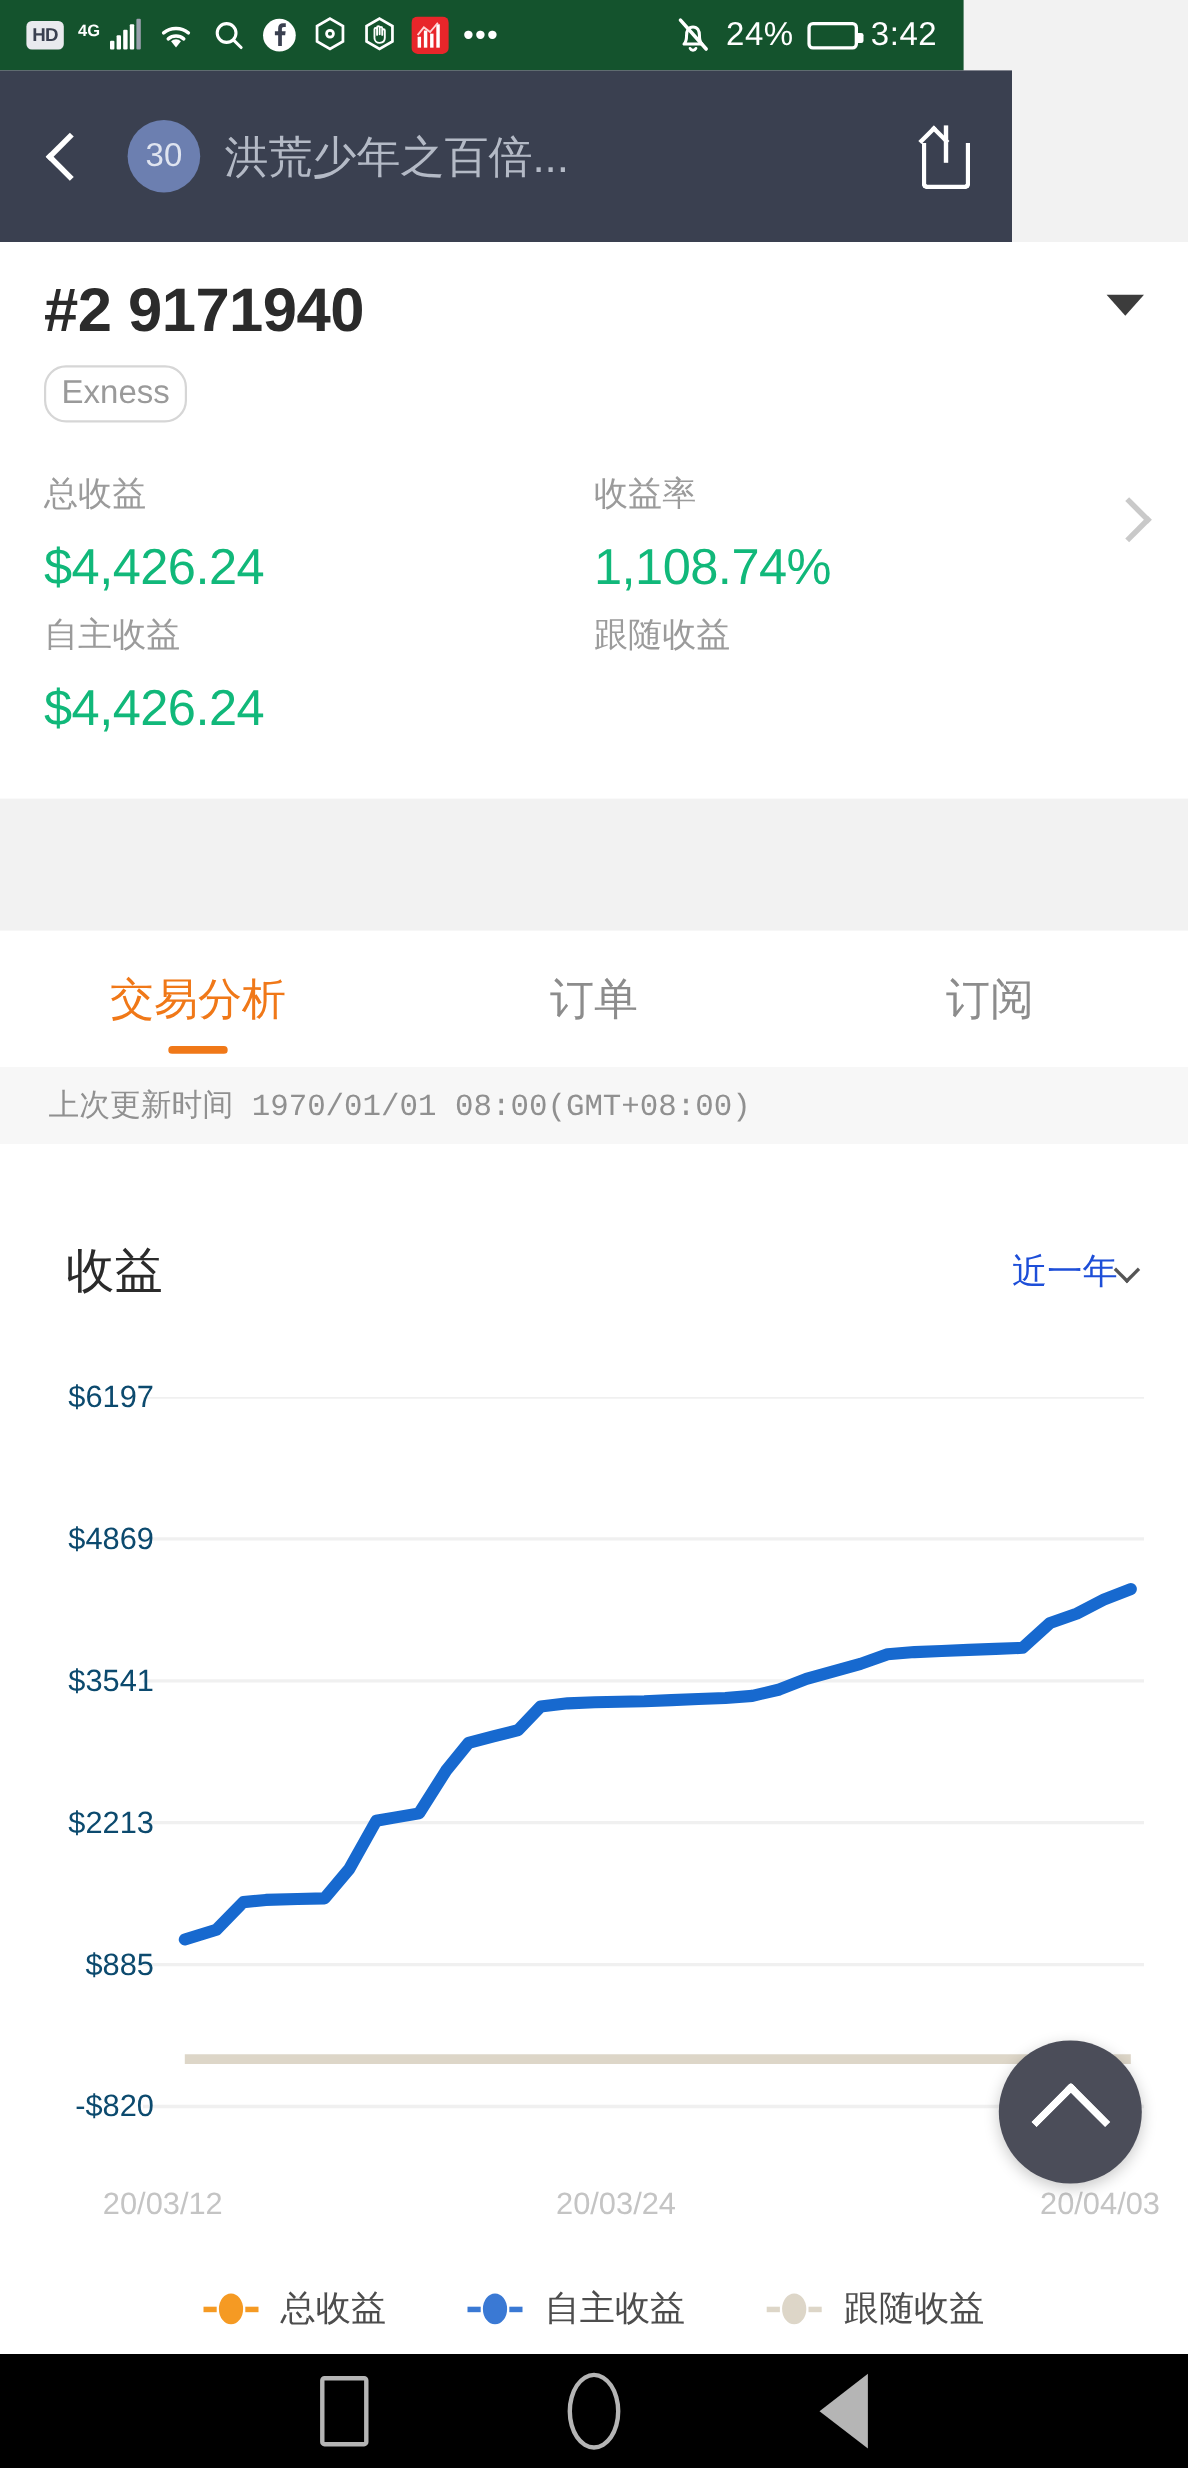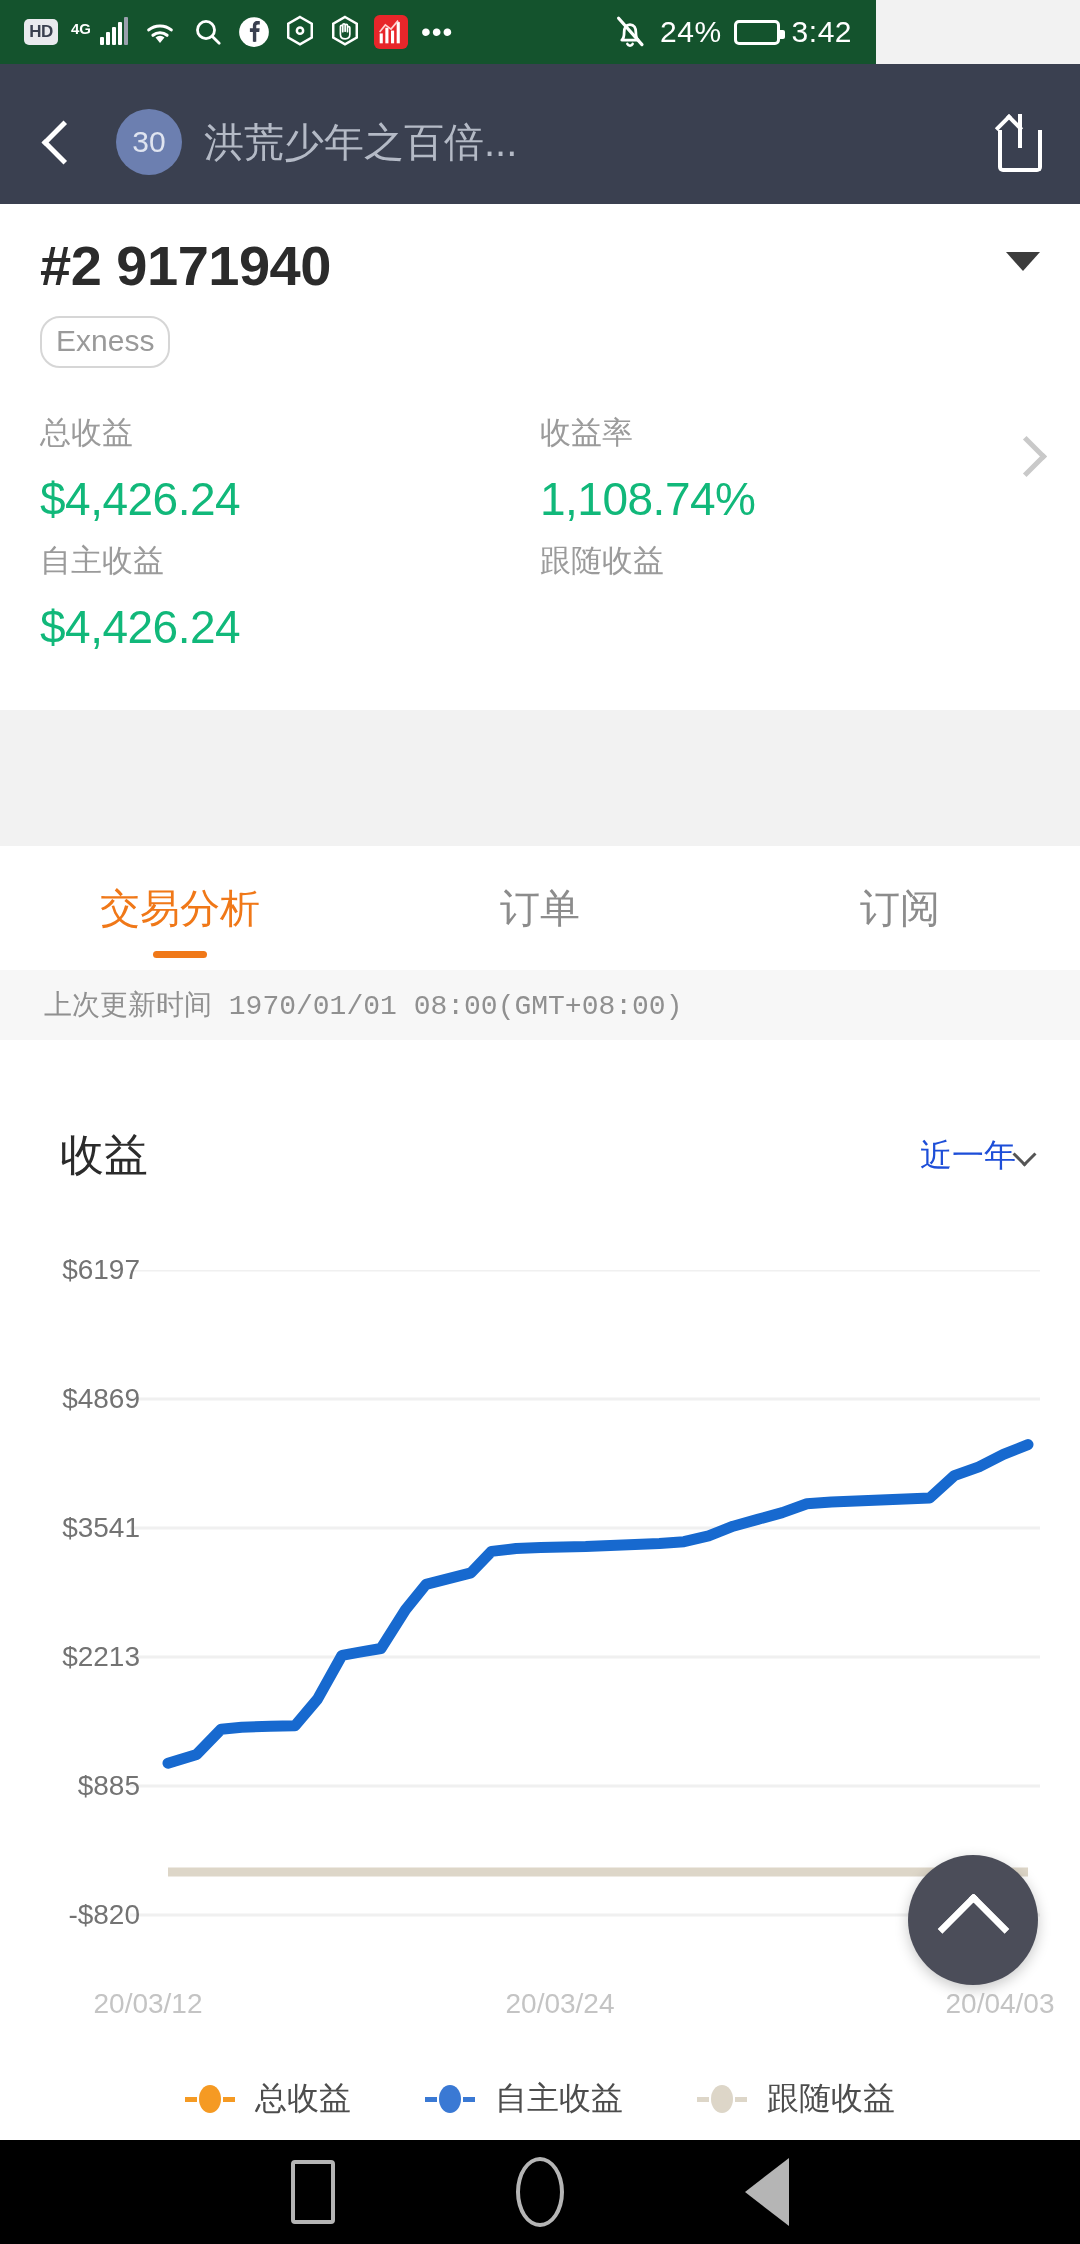"30" .navbar { width: 1080px -> 920px }
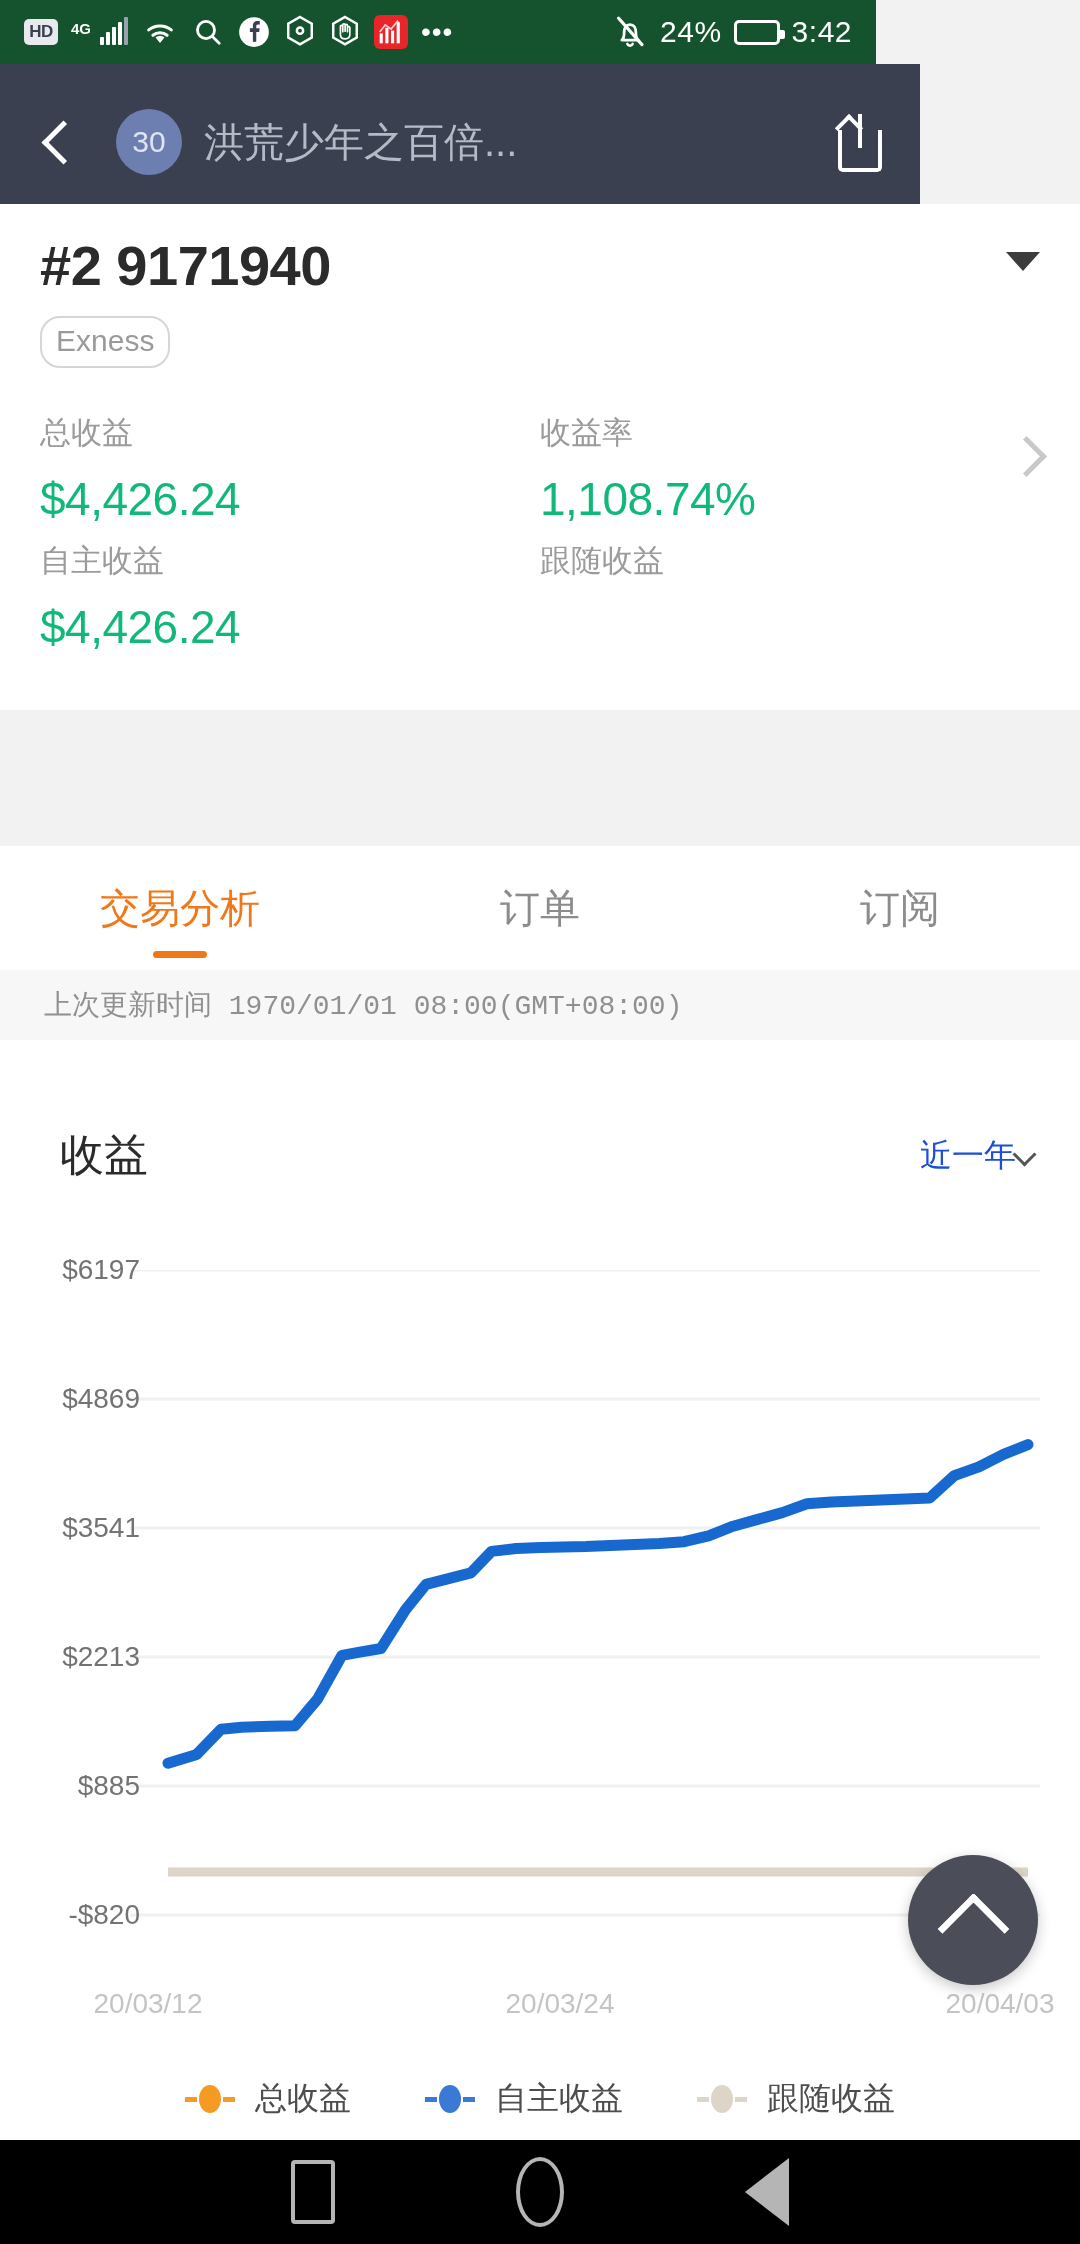"#2 9171940" .acct { top: 204px -> 220px }
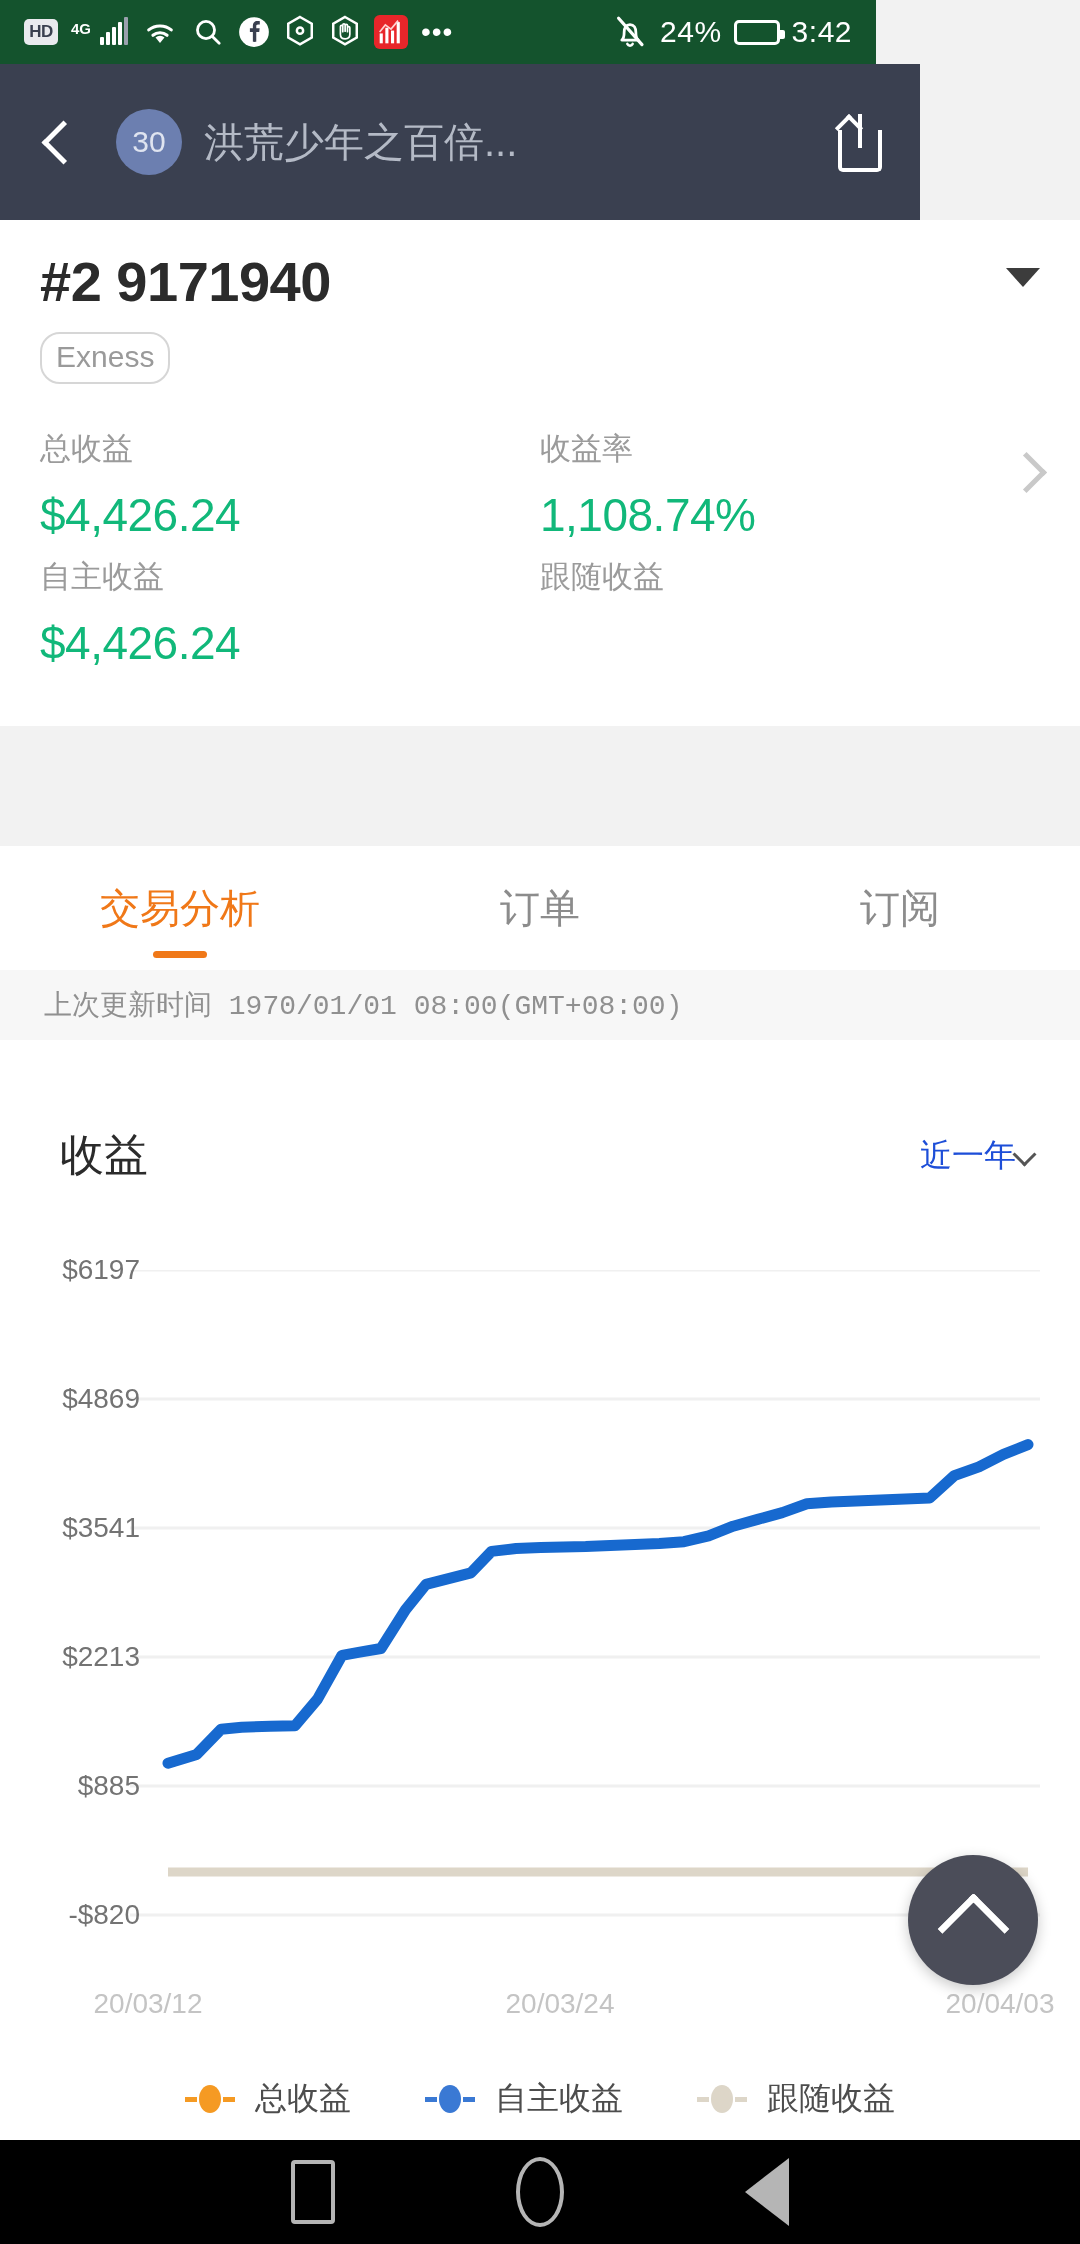"$6197" .ylabel { color: #737373 -> #0c4a6e }
